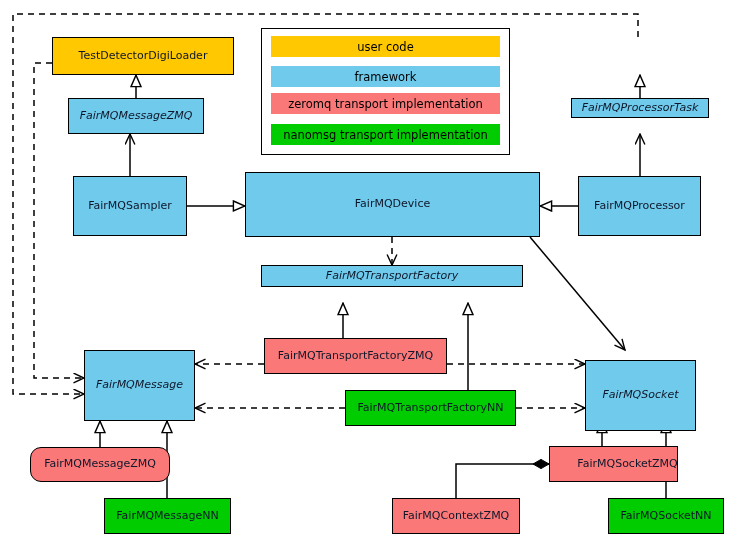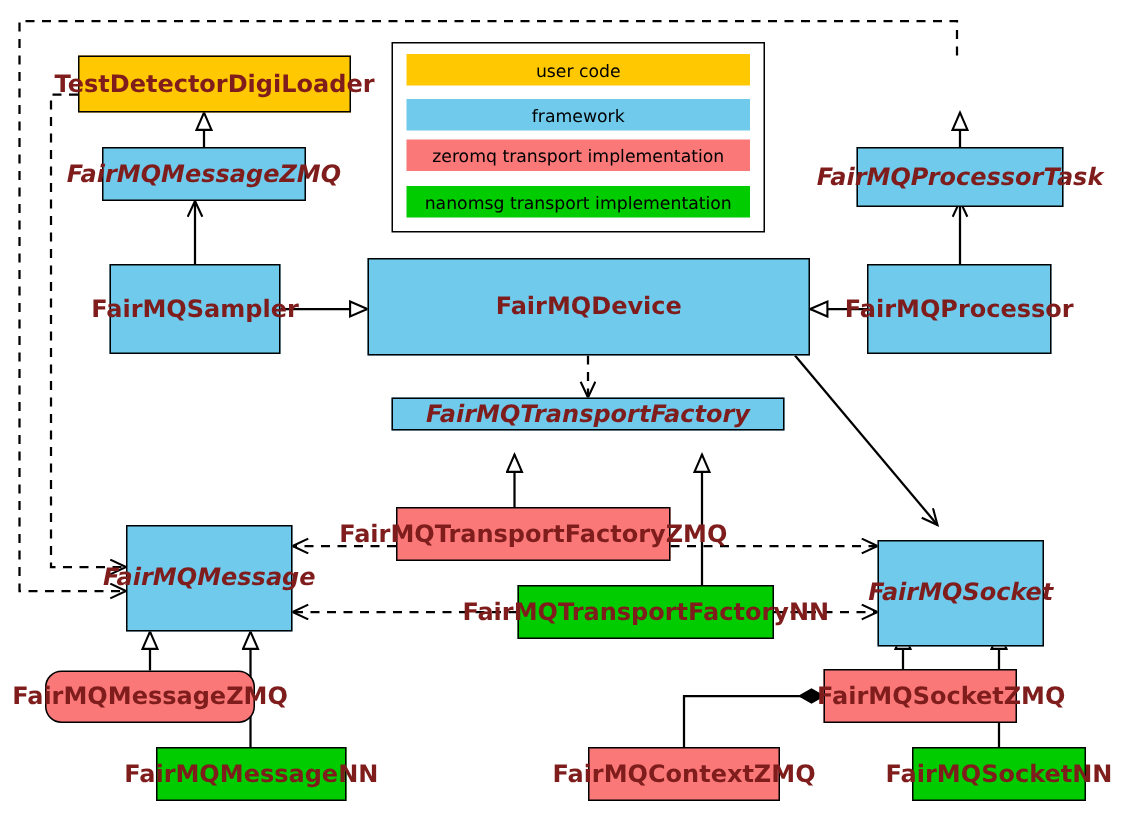"TestDetectorDigiLoader" .node { color: #7f1d1d -> #0f172a; font-size: 16px -> 11px; font-weight: bold -> normal }
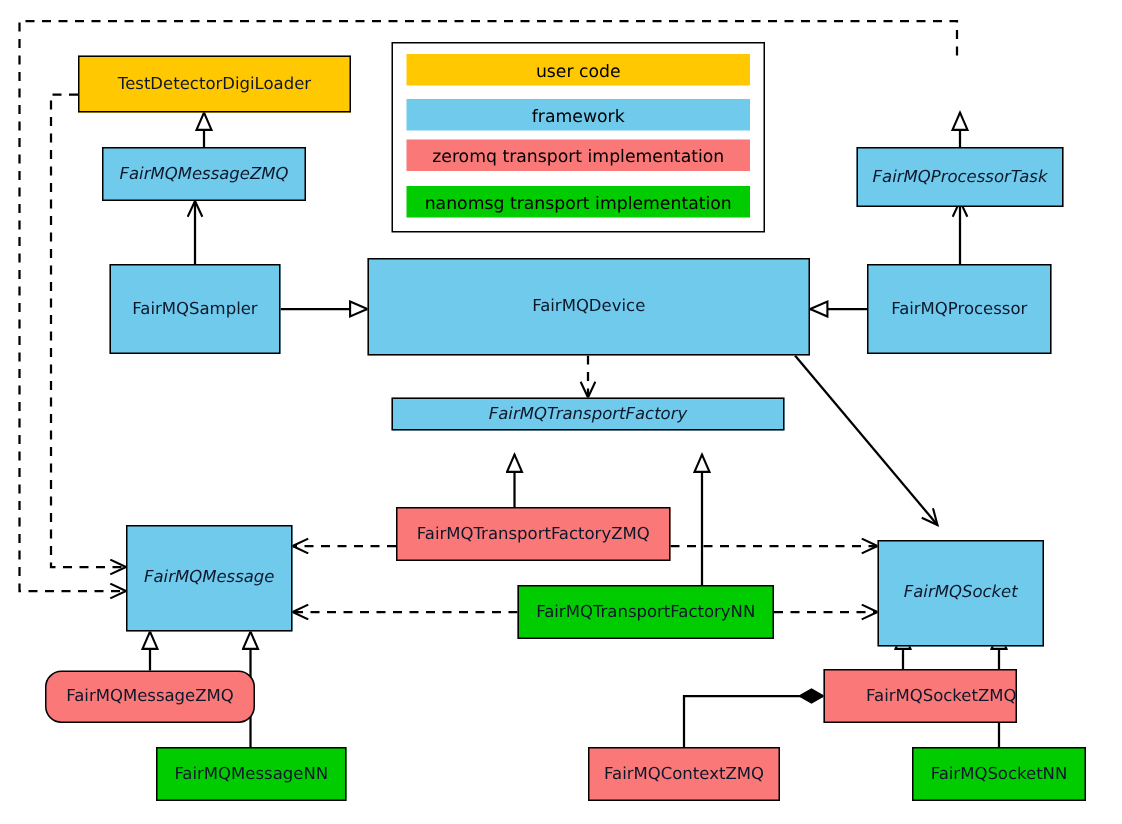"FairMQProcessorTask" div.node { height: 40px -> 20px }
